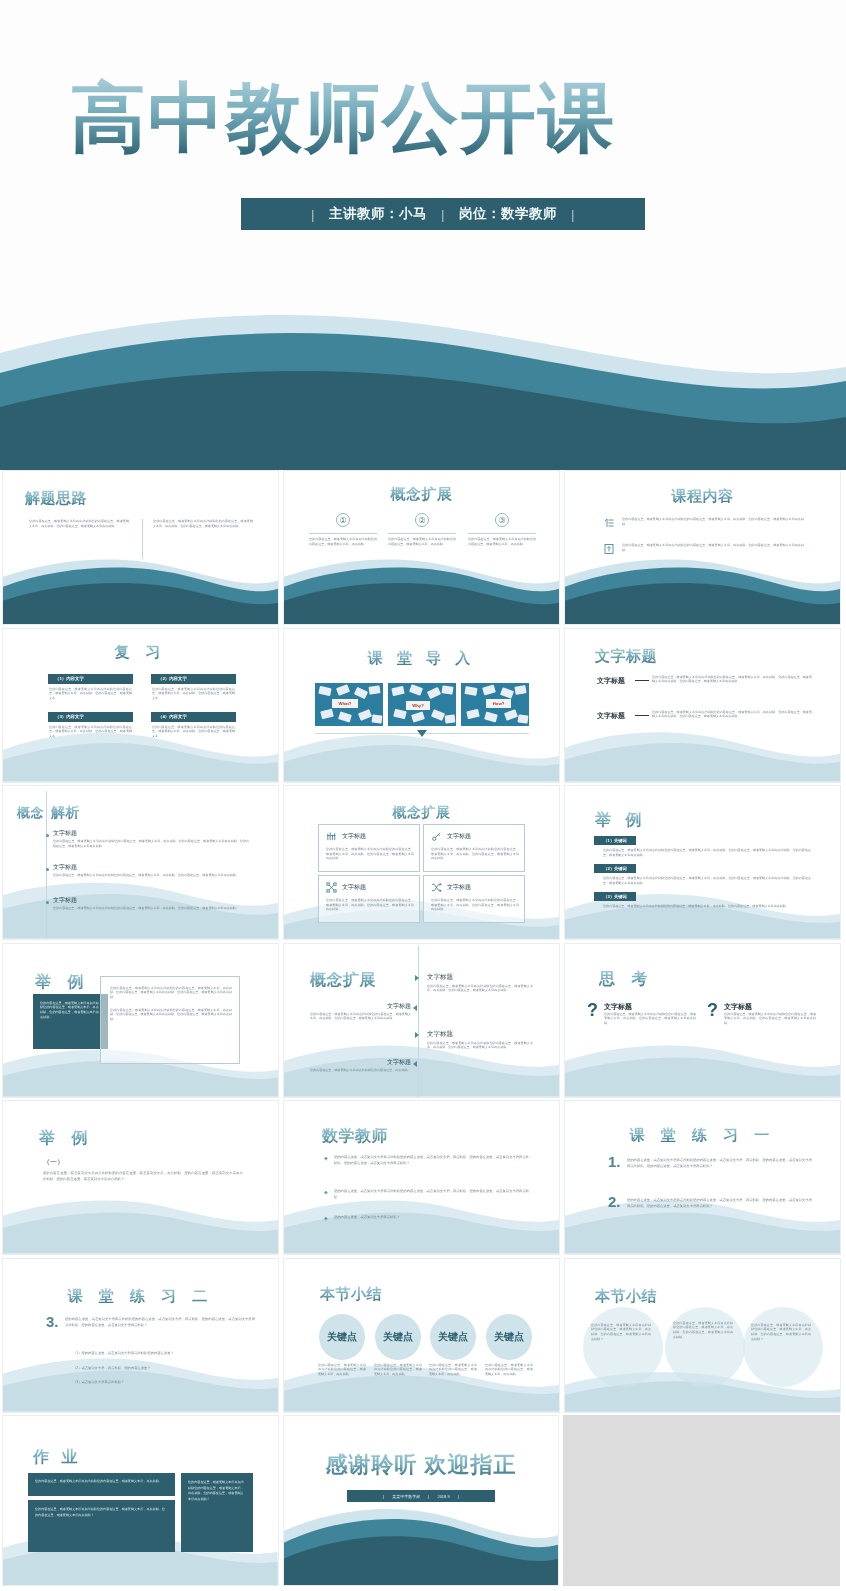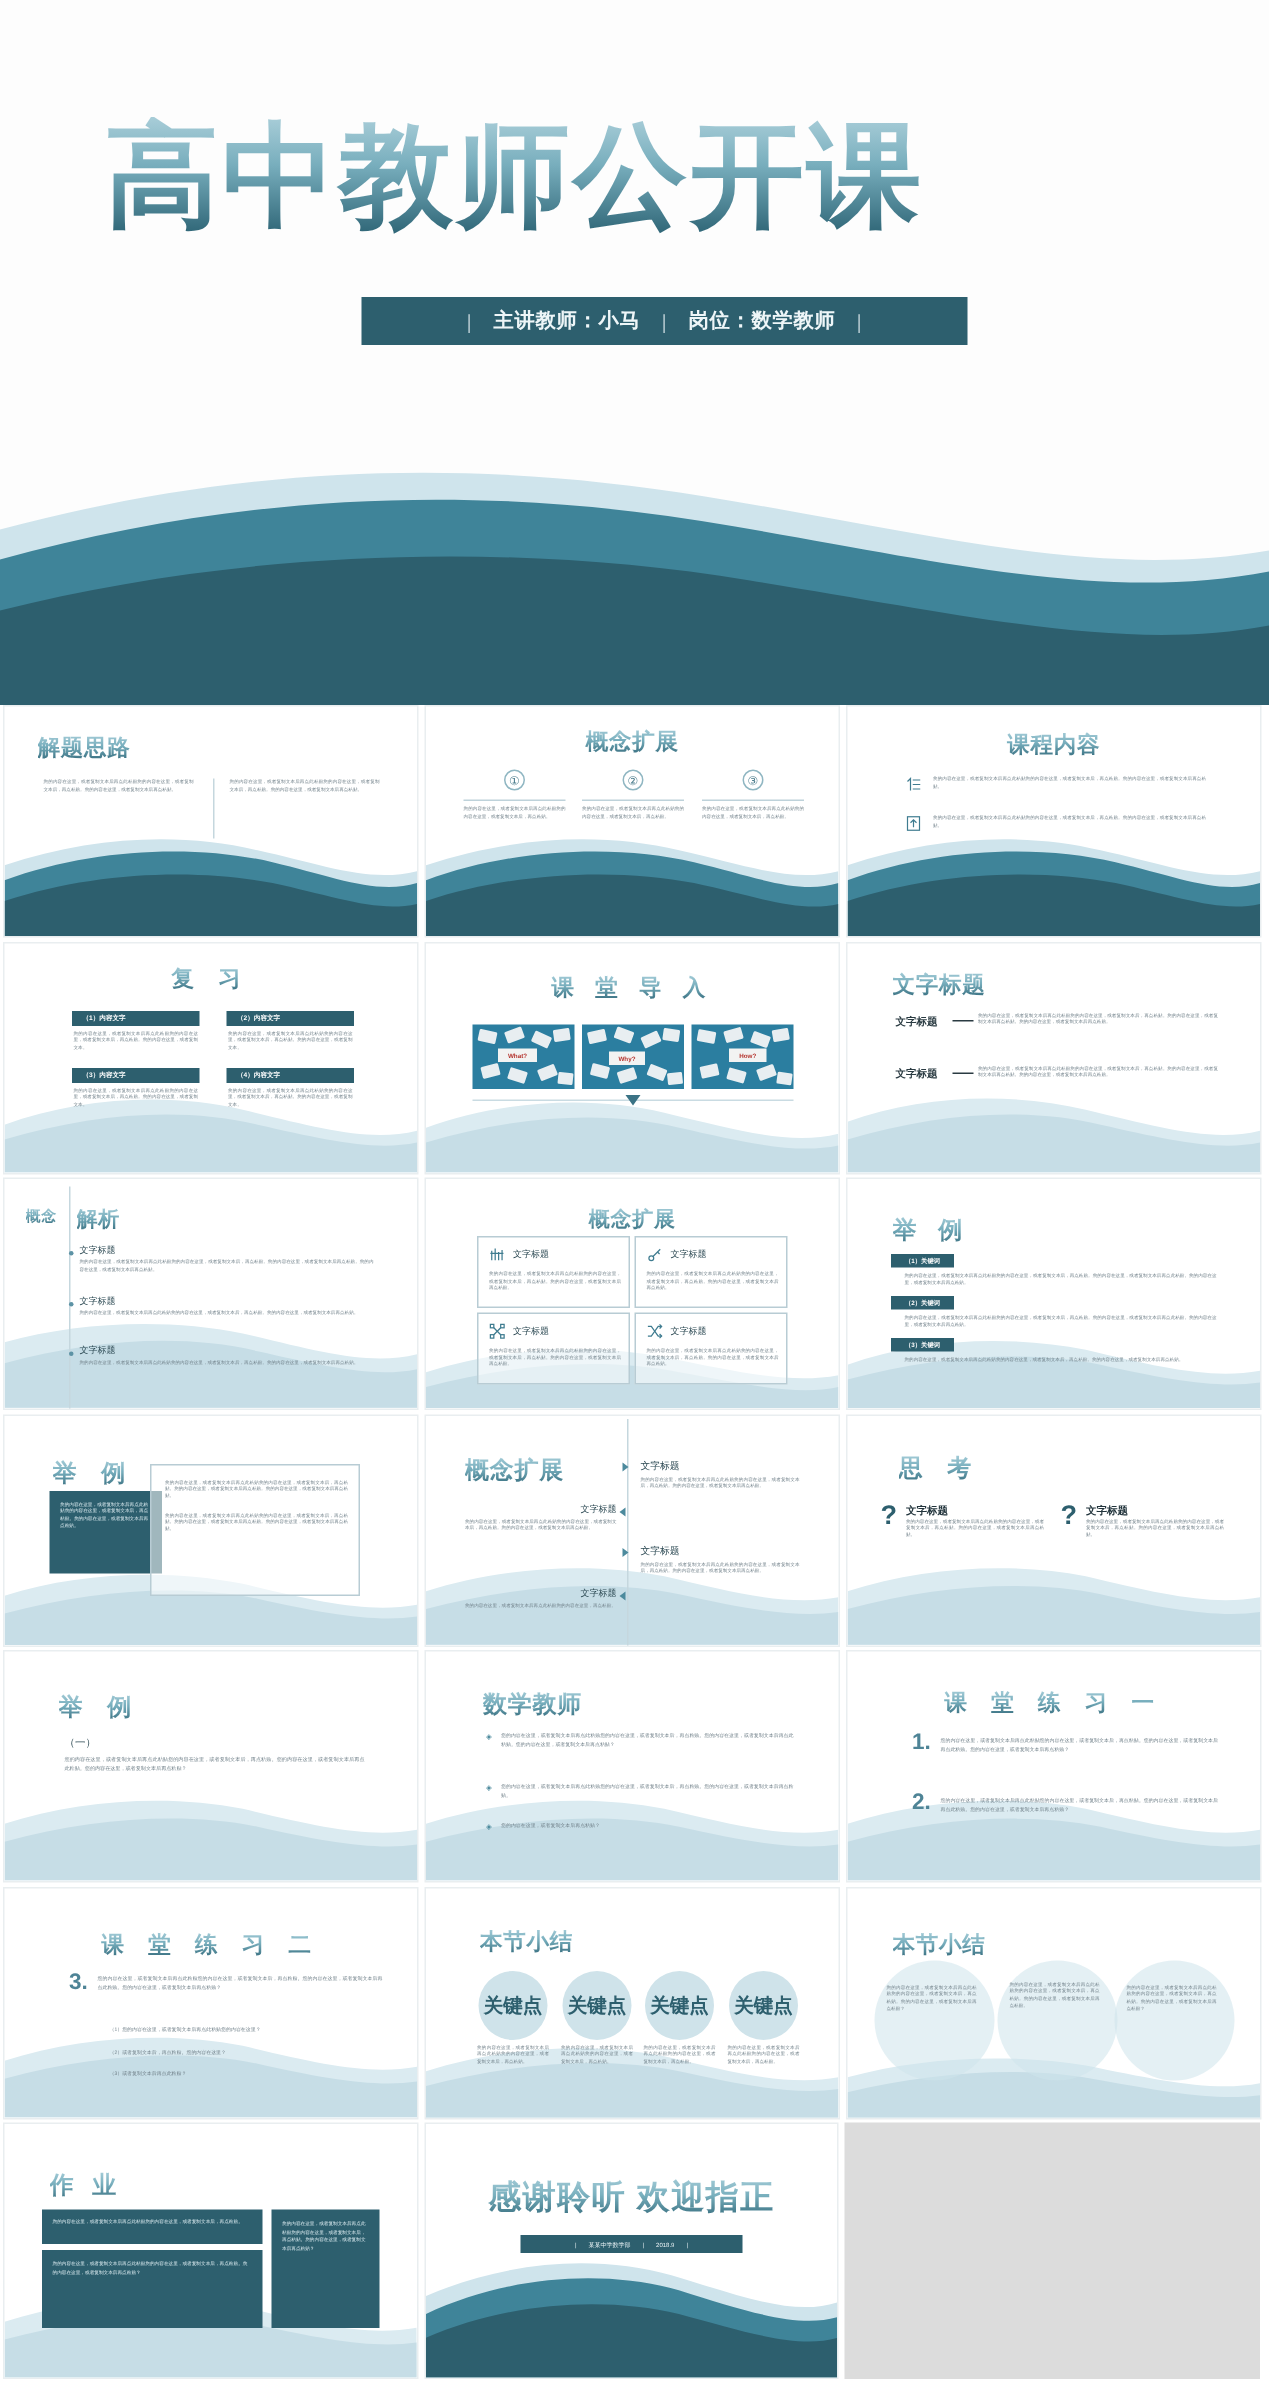"概念" div.h-title { font-size: 10px -> 13px }
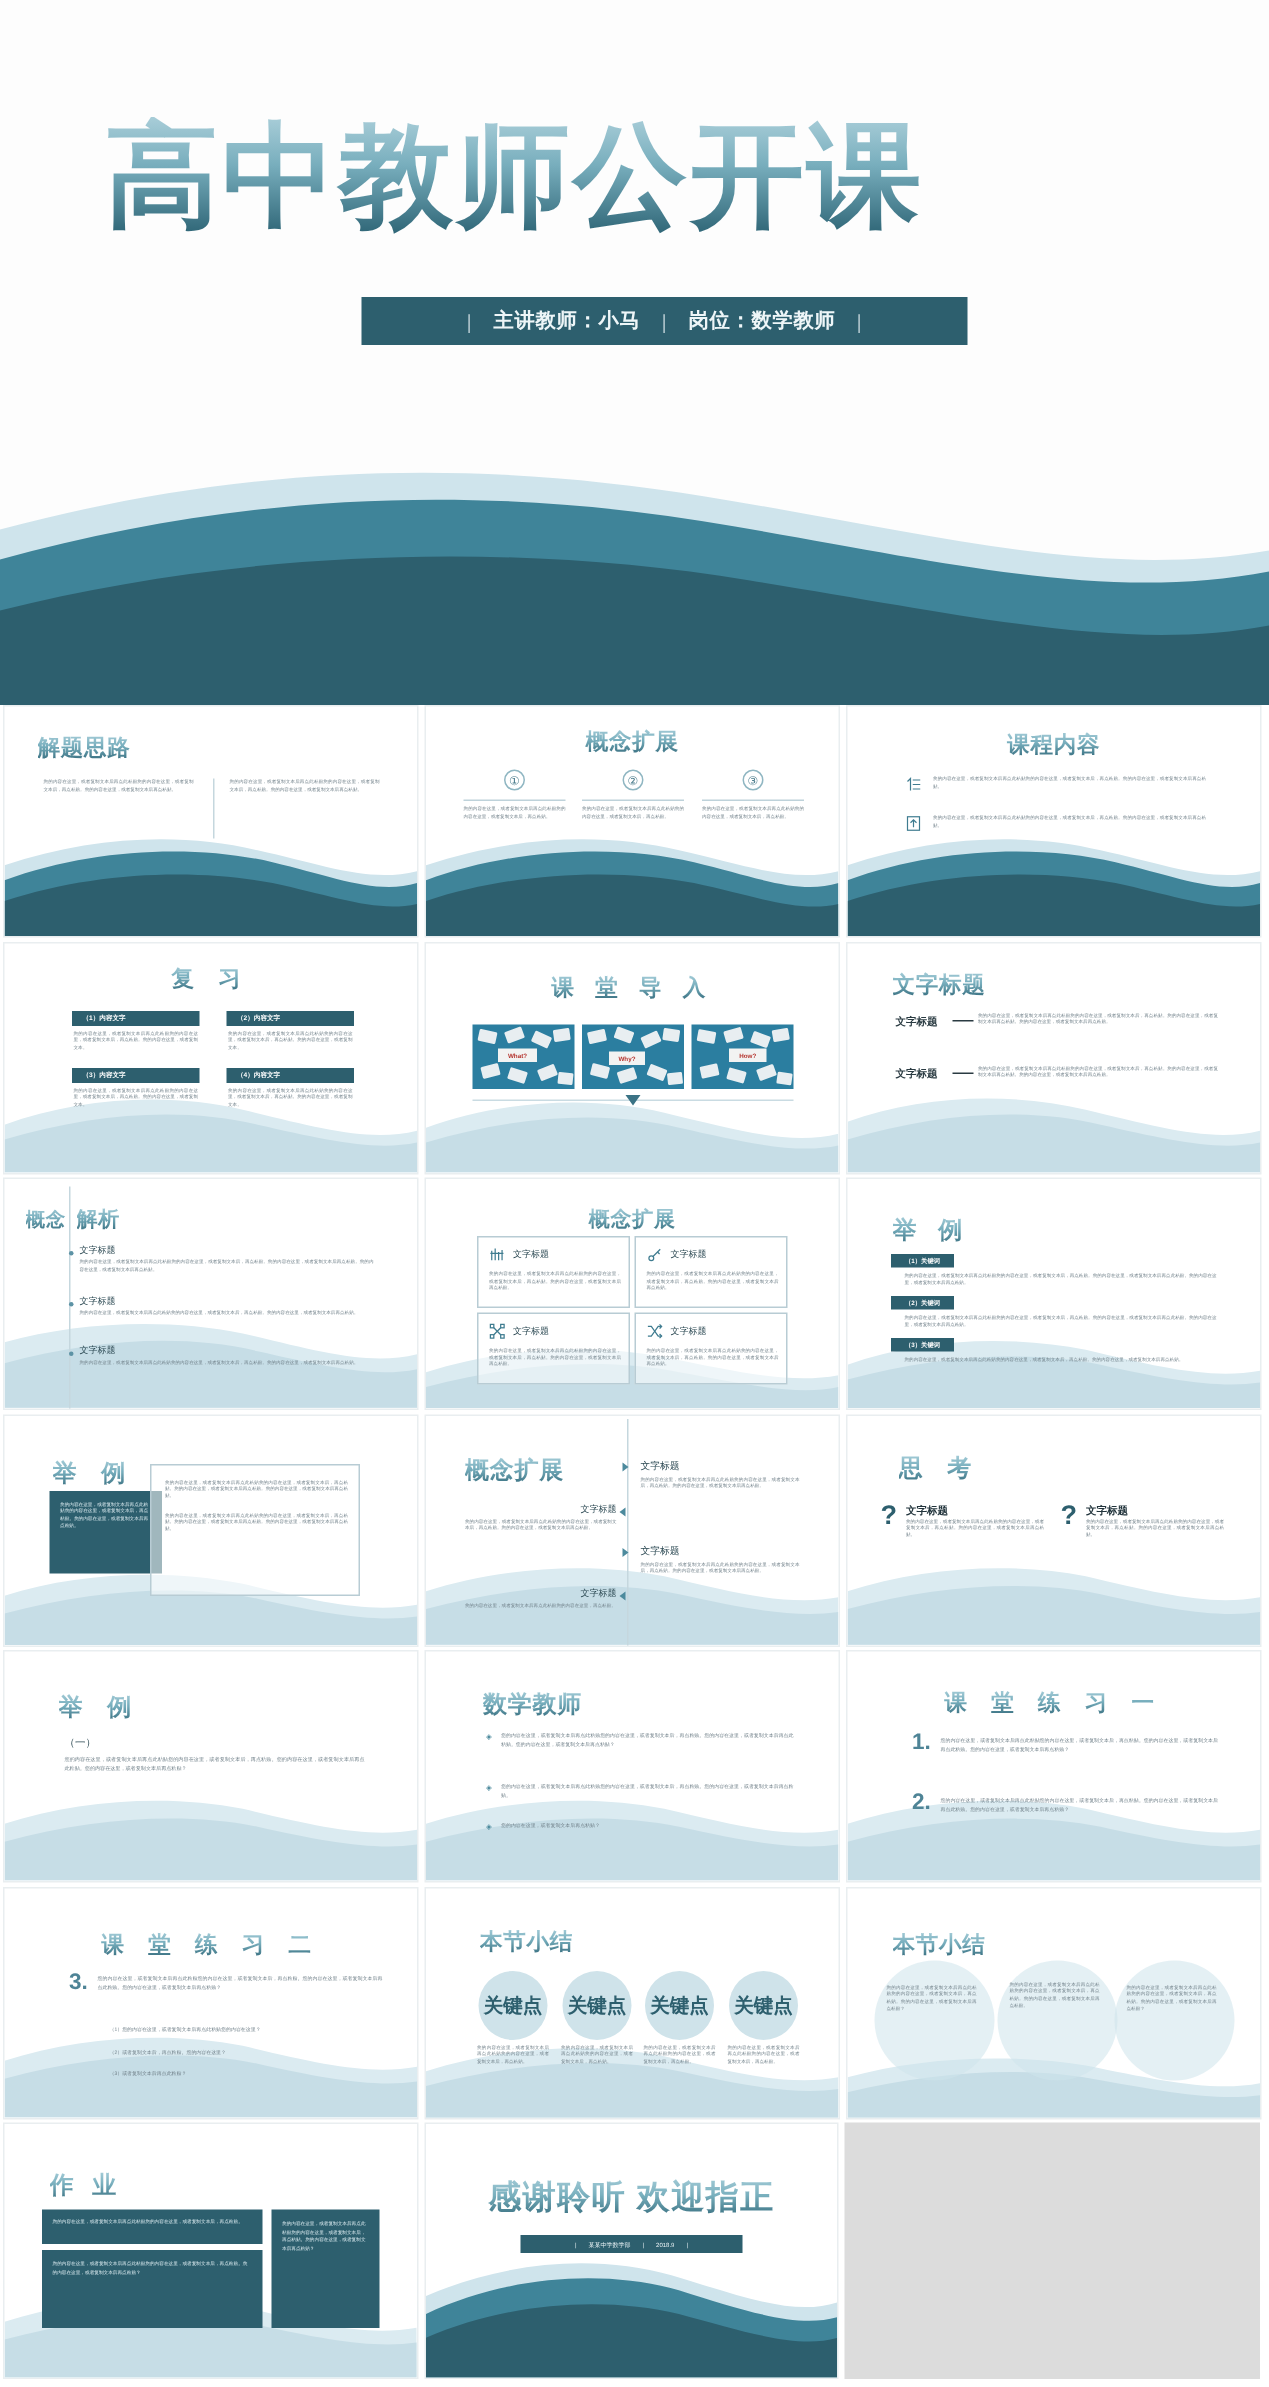"关键点" .kpt-circle { font-size: 13px -> 10px }
